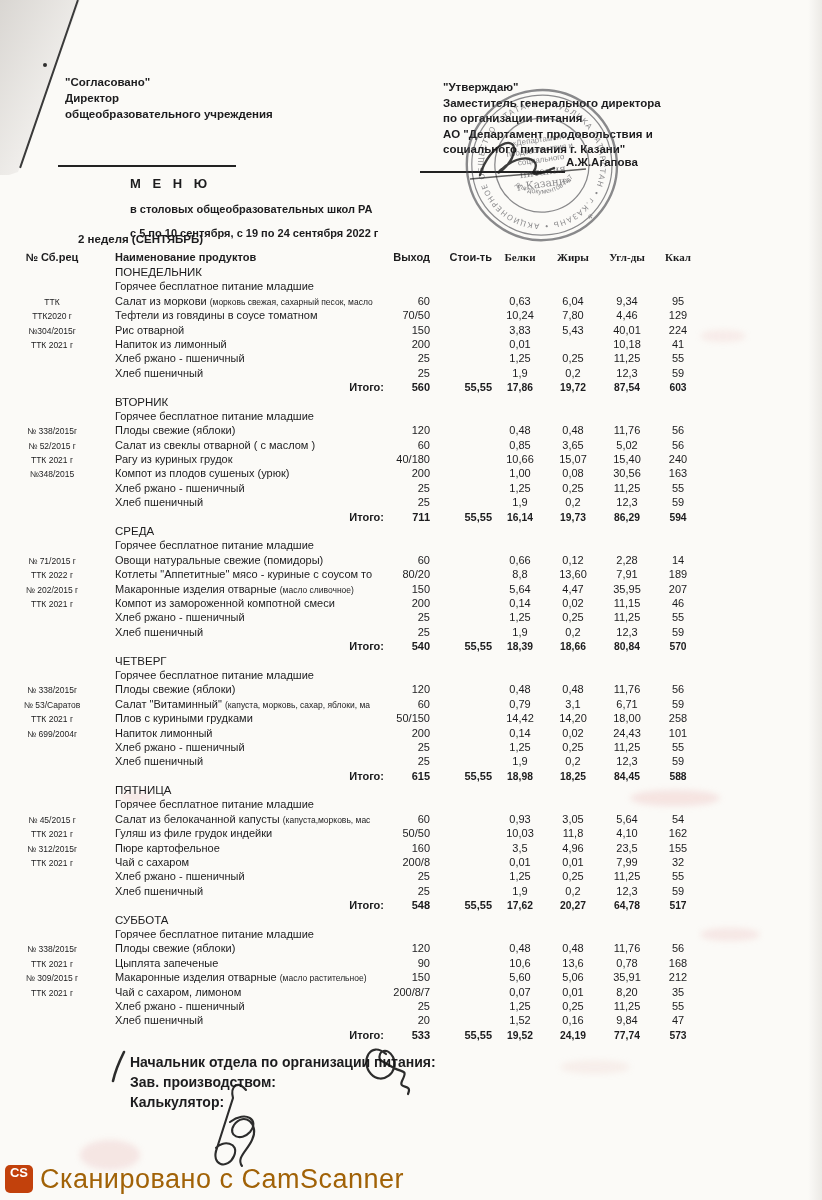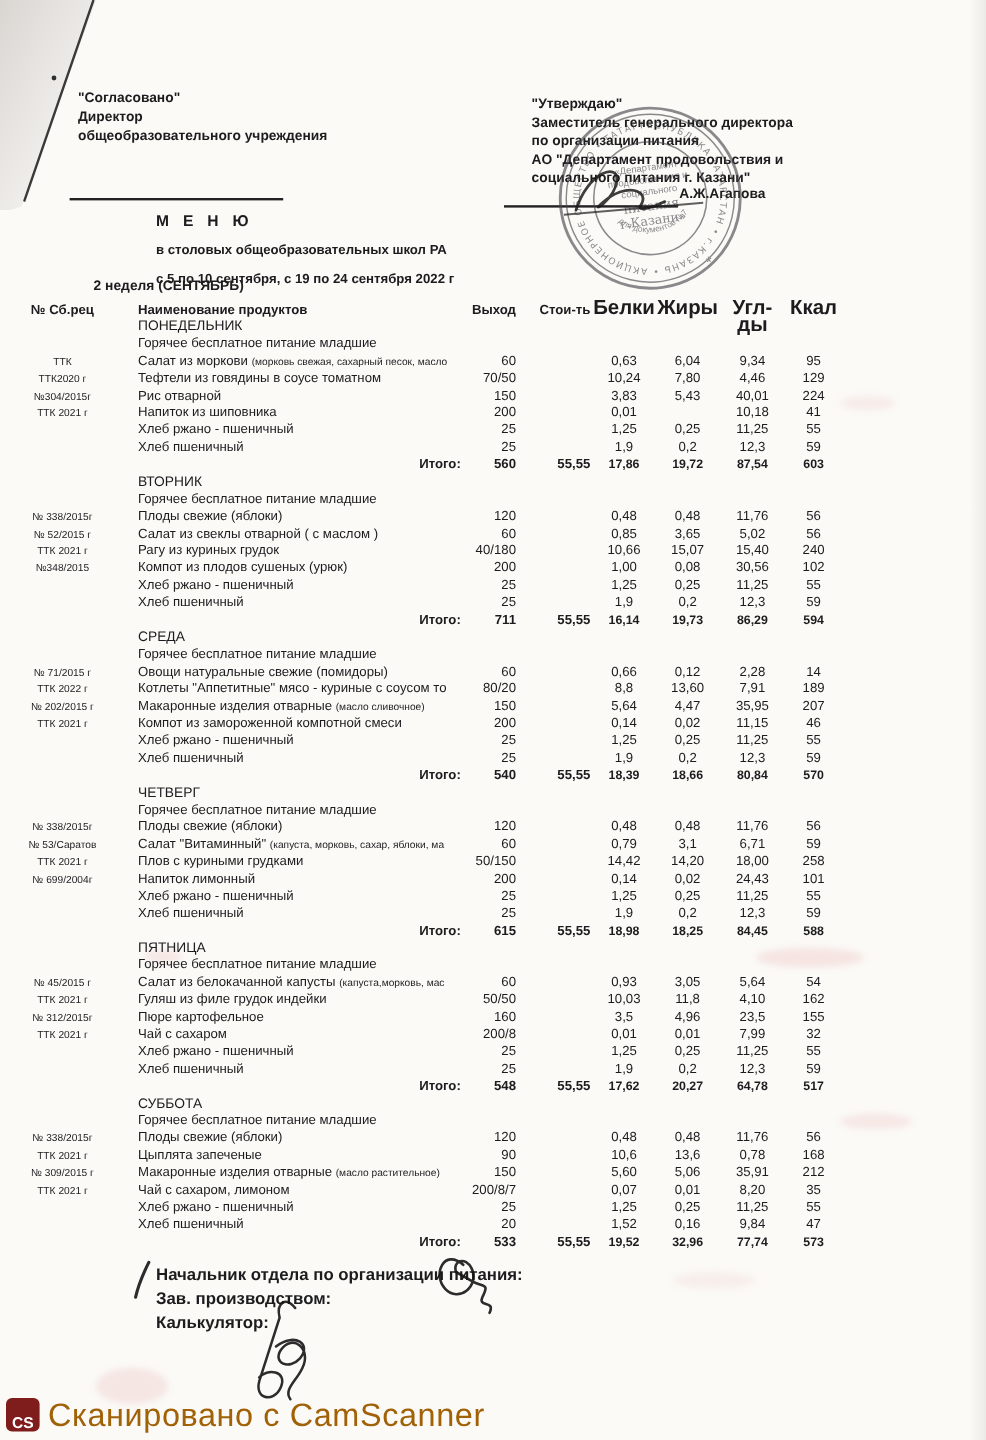"Белки" .table-header .c-num { font-family: none -> Liberation Serif, serif; font-size: 17px -> 11px }
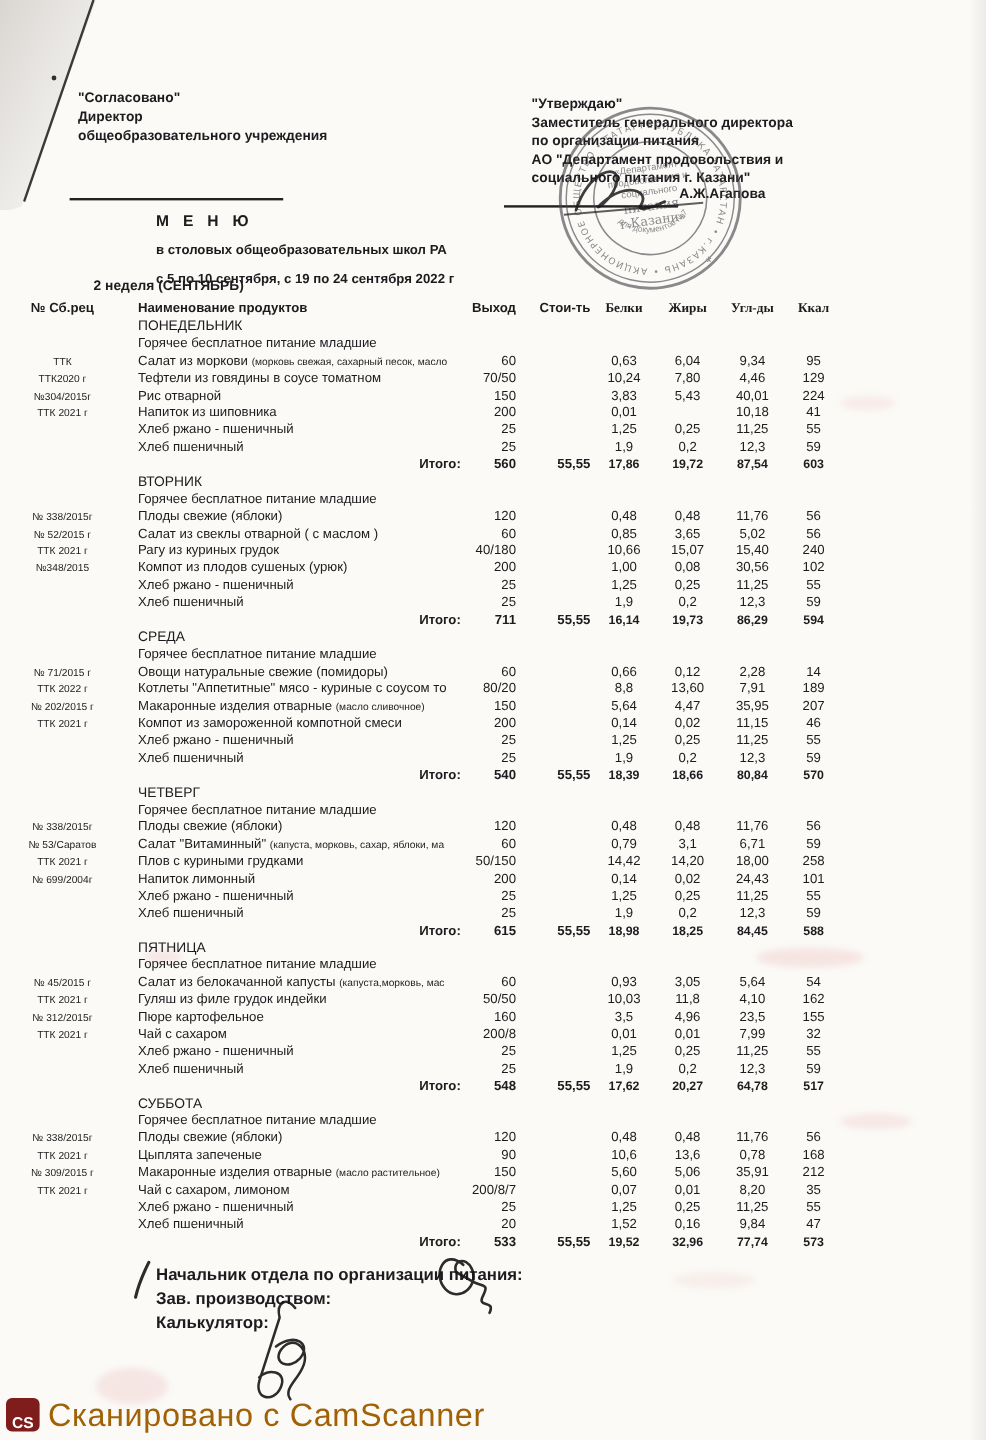"Напиток из шиповника" span { text: шиповника -> лимонный }
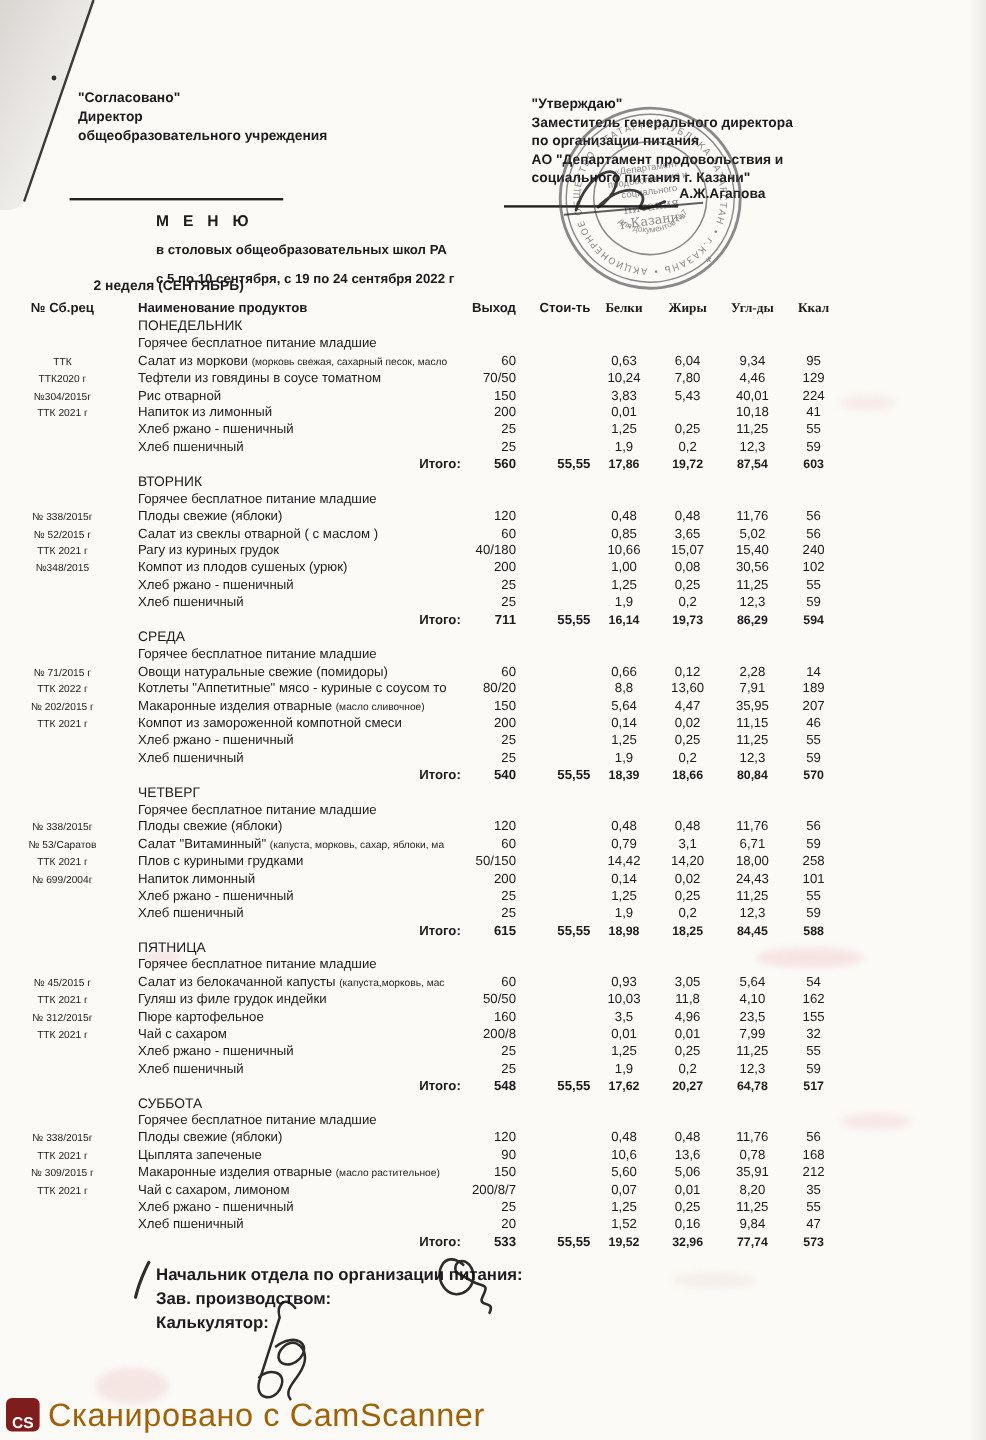"102" div.c-num { text: 102 -> 163 }
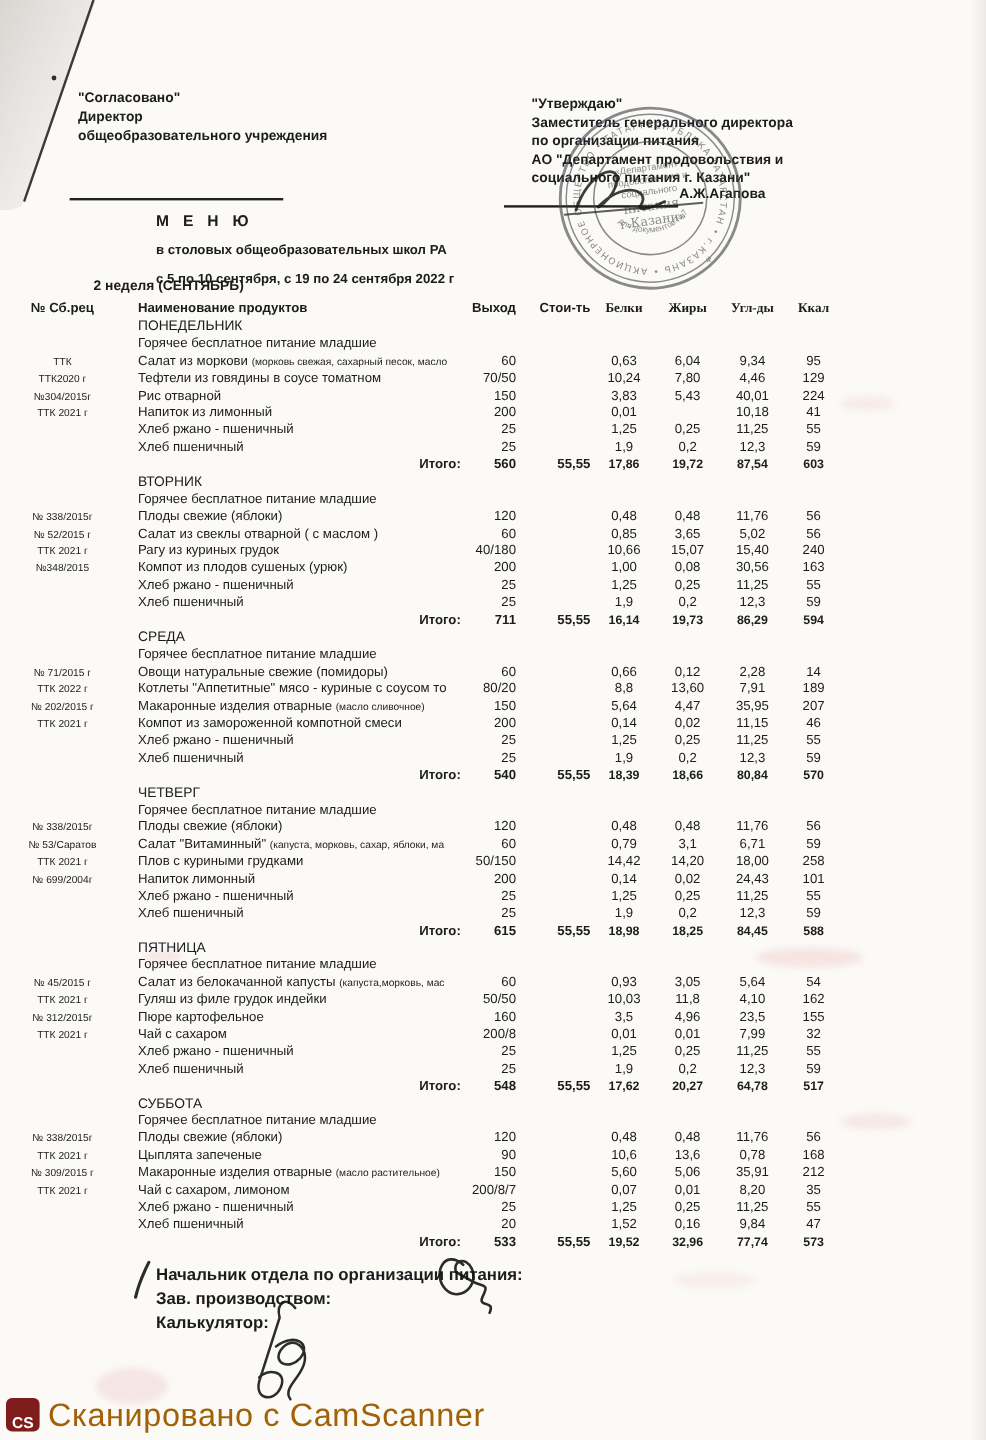"32,96" div.c-num { text: 32,96 -> 24,19 }
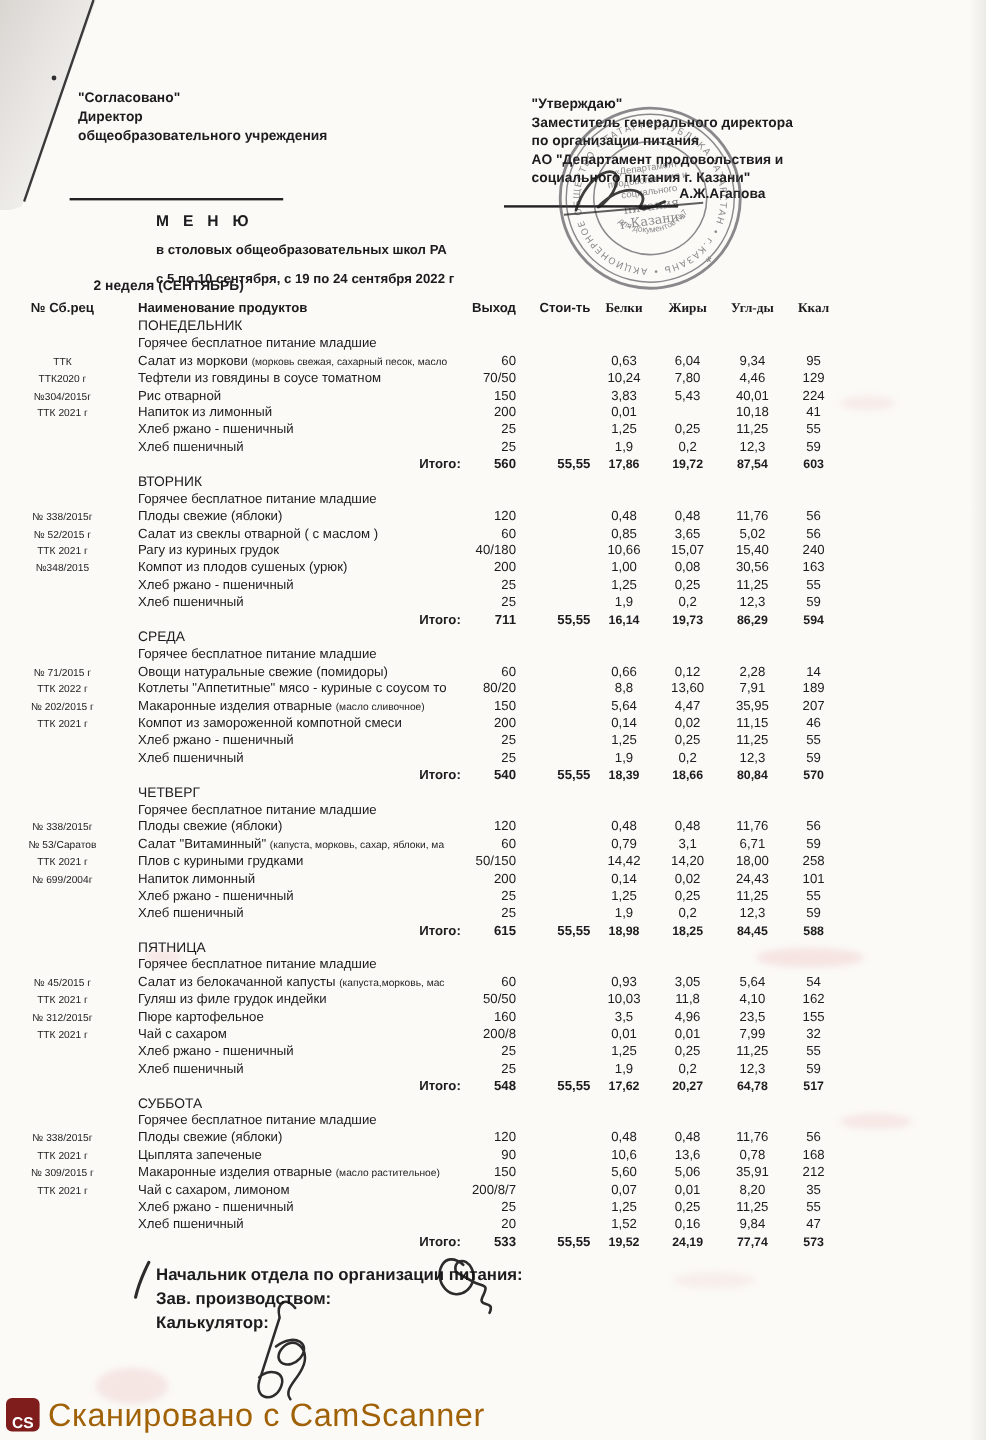"CS" .cs-badge { align-items: flex-end -> flex-start; background: #7f1d1d -> #c2410c }
